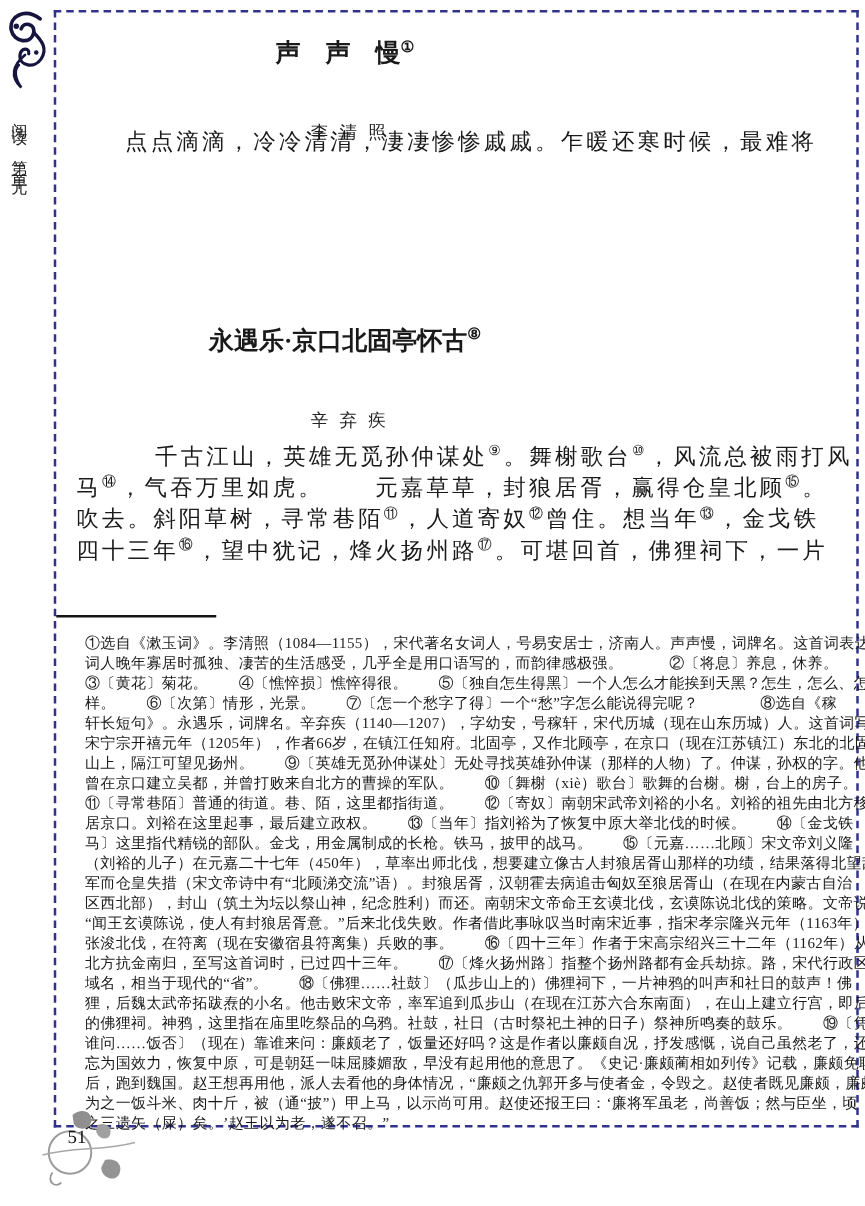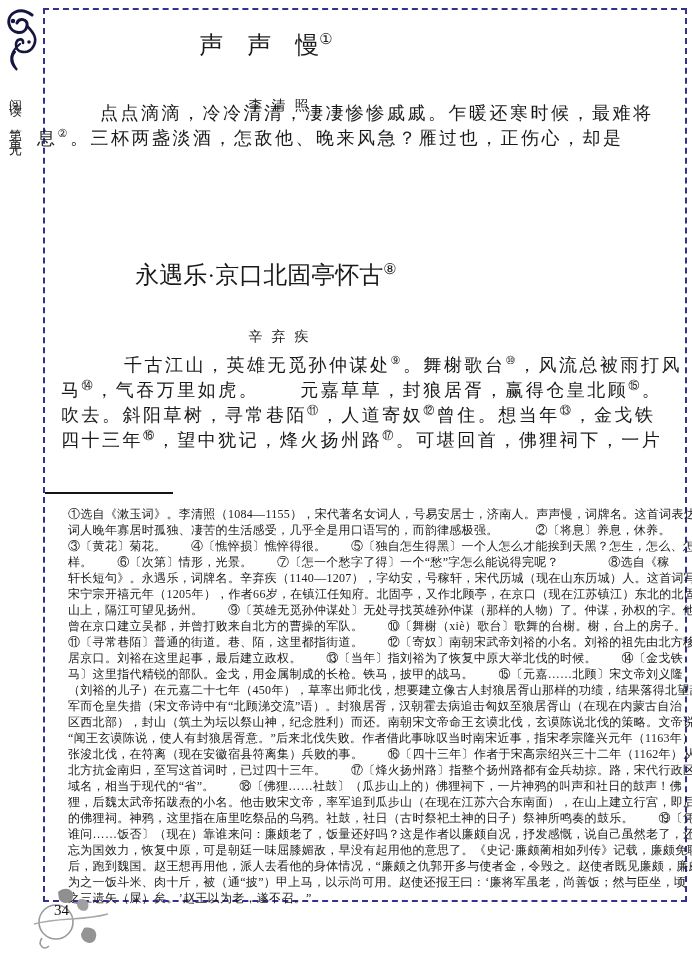"声 声 慢①" .poem-title { font-size: 24px -> 20px; font-weight: normal -> bold; left: 266px -> 276px }
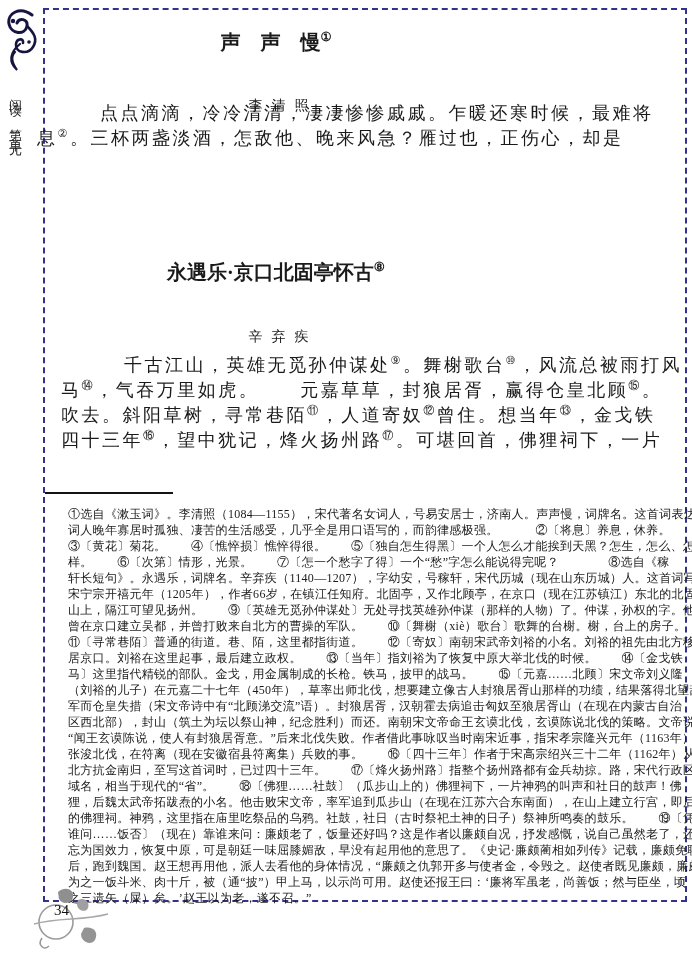"息②。三杯两盏淡酒，怎敌他、晚来风急？雁过也，正伤心，却是" div.poem-line { html: <div>息<sup>②</sup>。三杯两盏淡酒，怎敌他、晚来风急？雁过也，正伤心，却是</div> -> none }
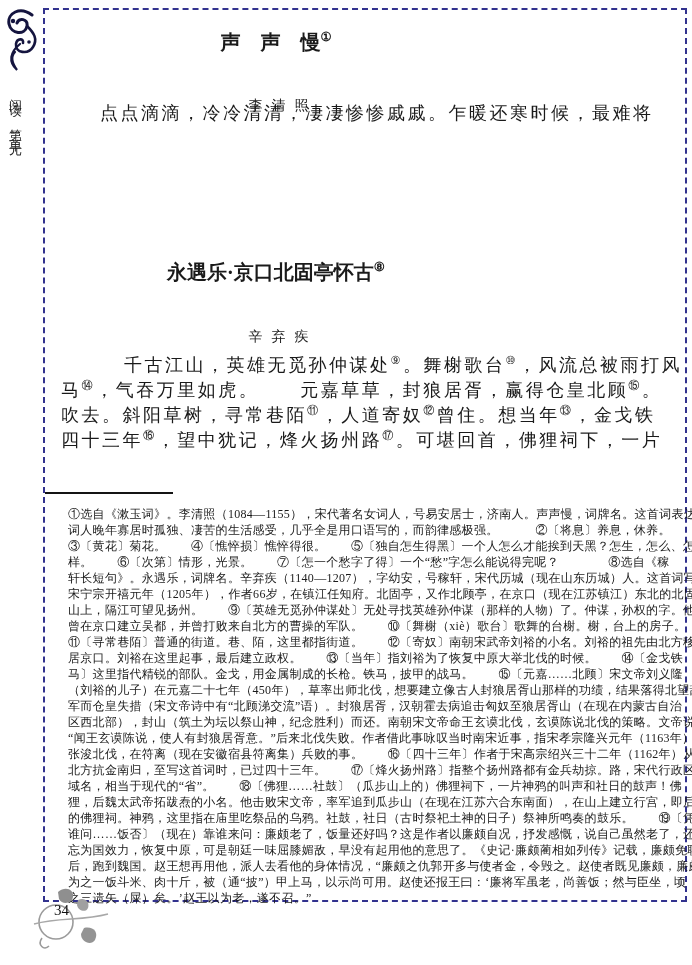"34" div.page-number { text: 34 -> 51 }
